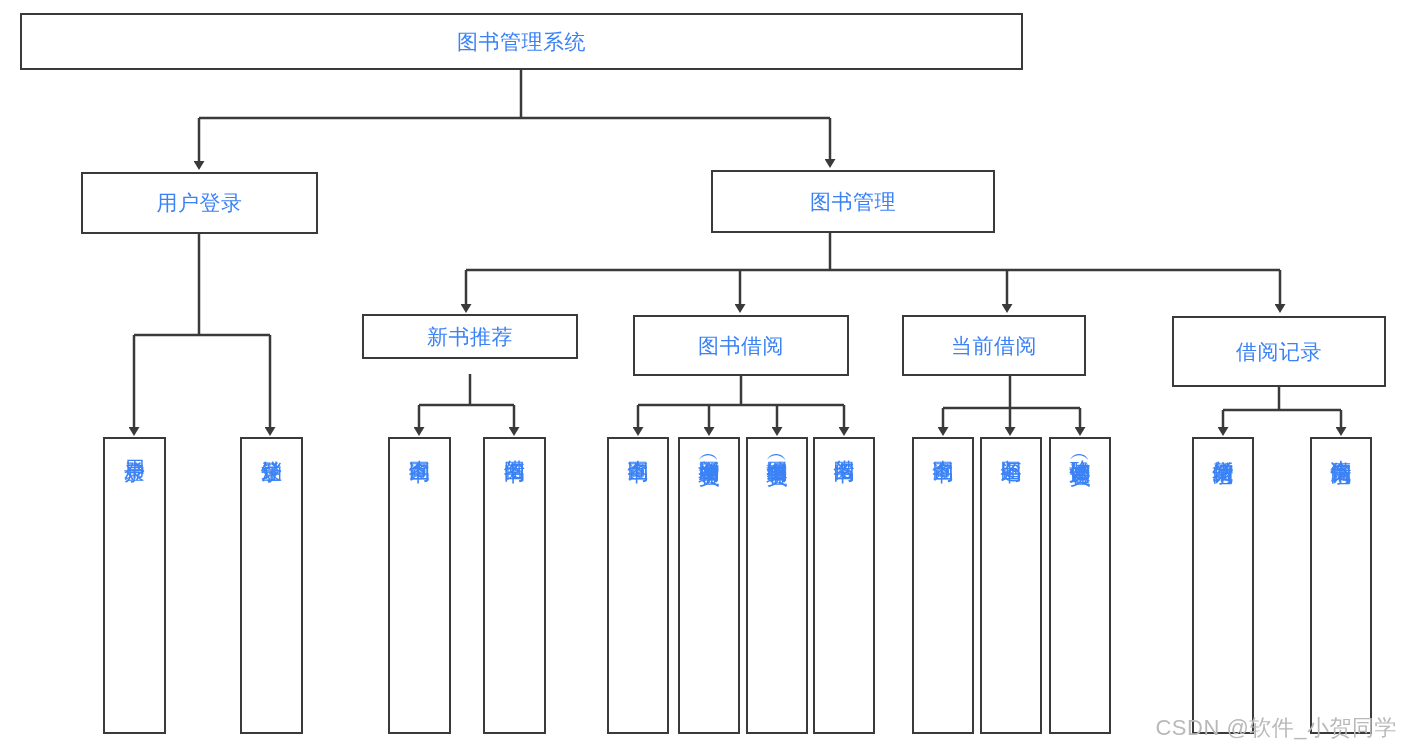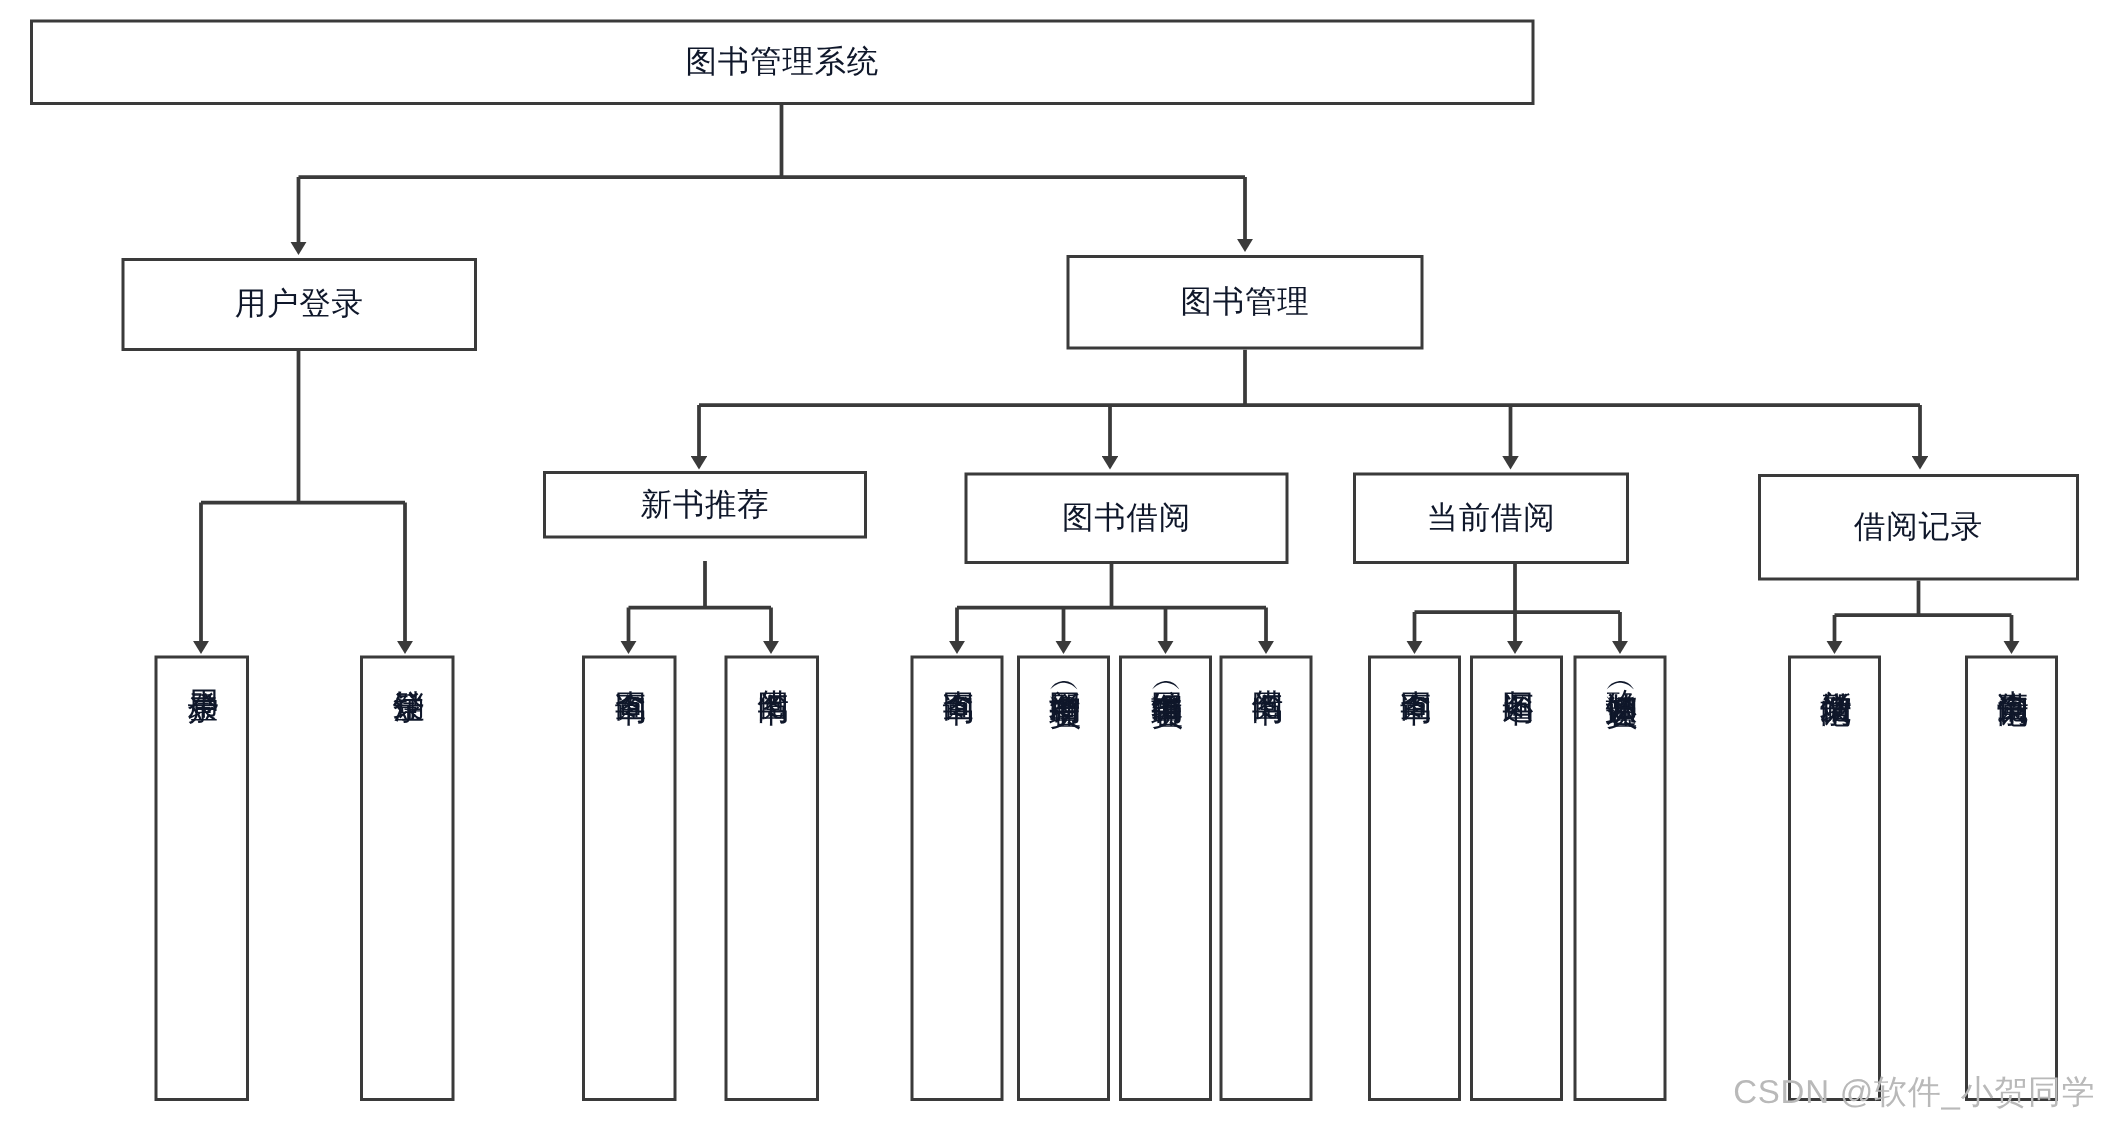"图书管理系统" .node-label { color: #0f172a -> #3b82f6 }
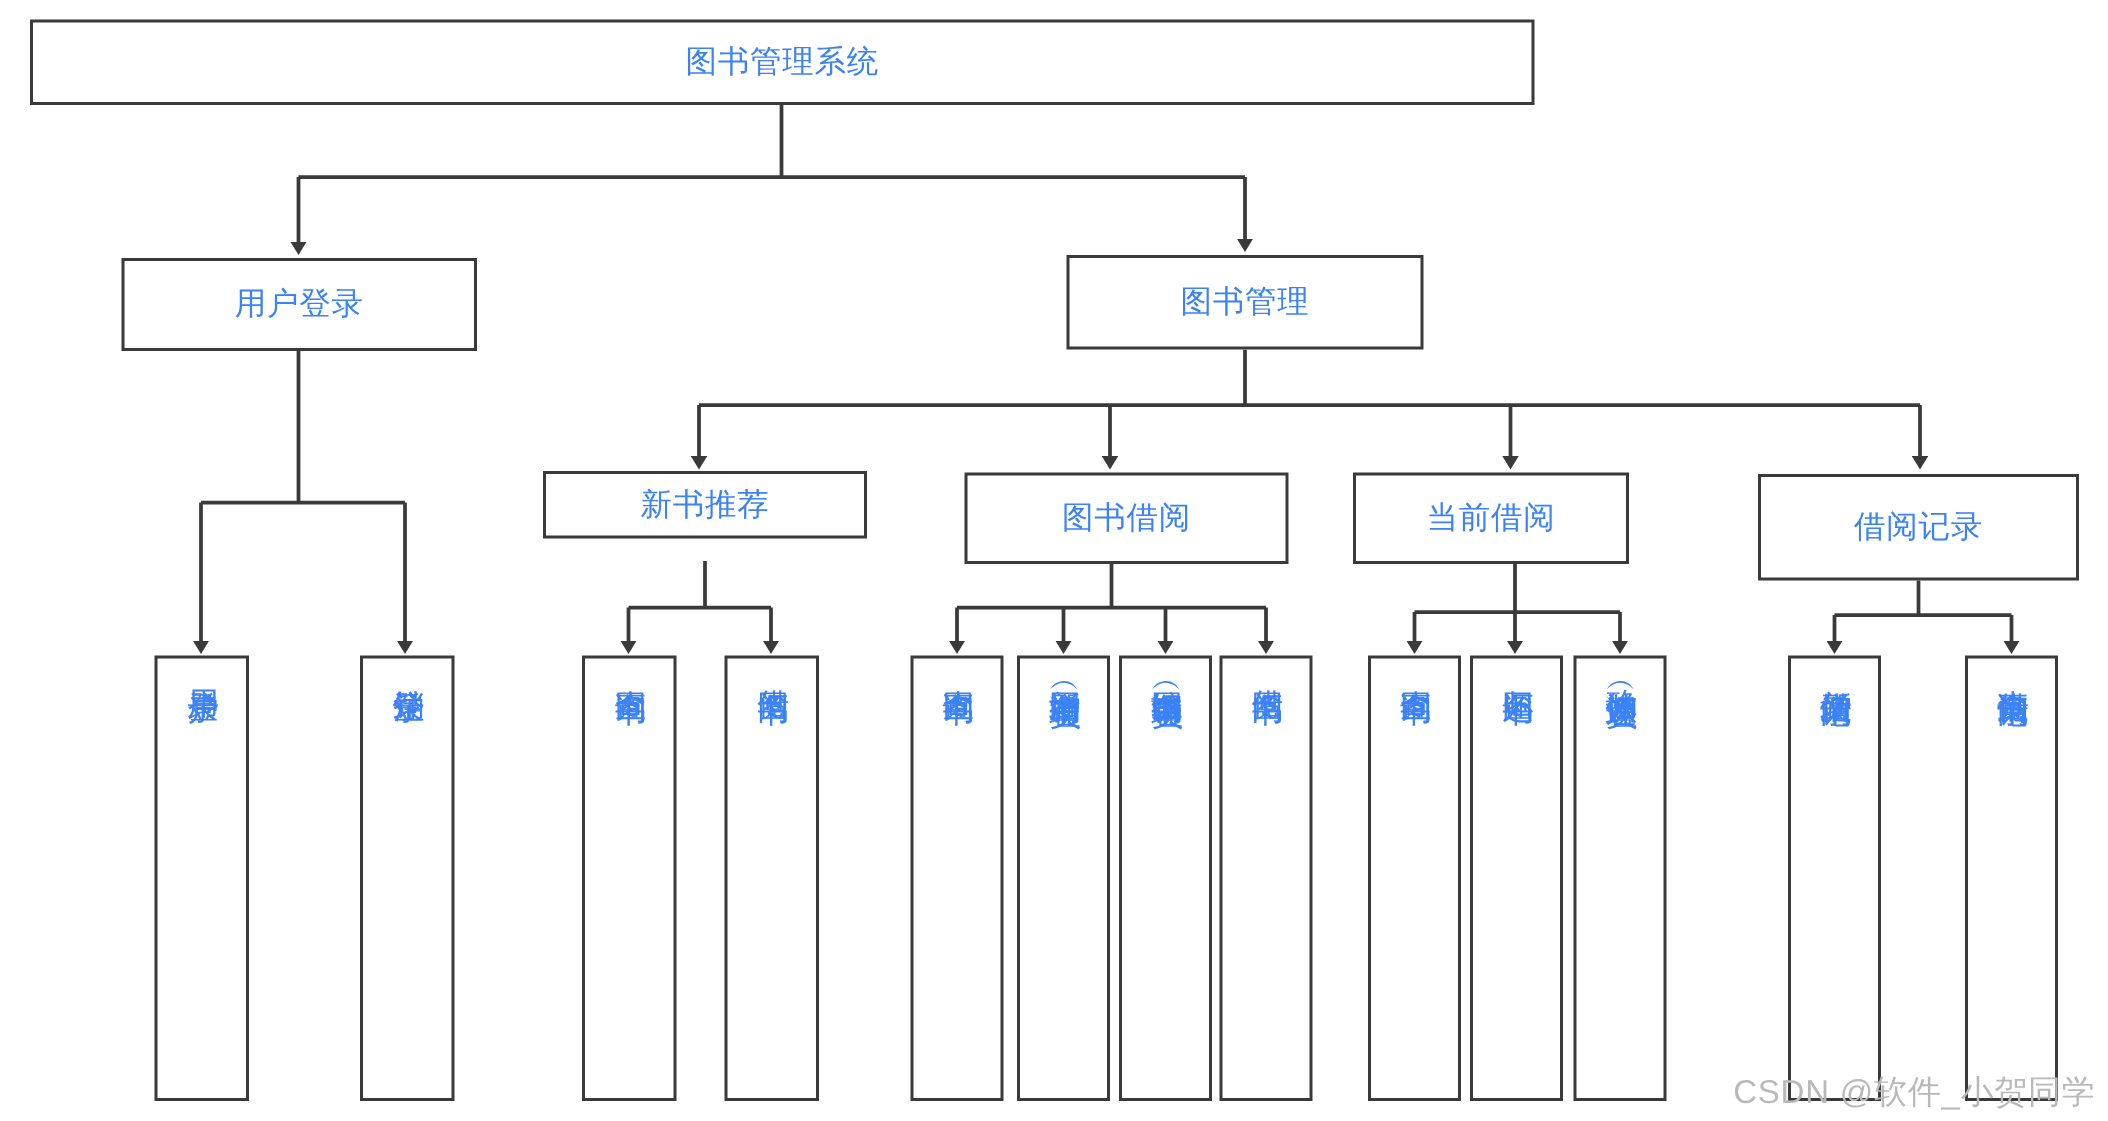"图书管理" div.node { width: 238px -> 284px }
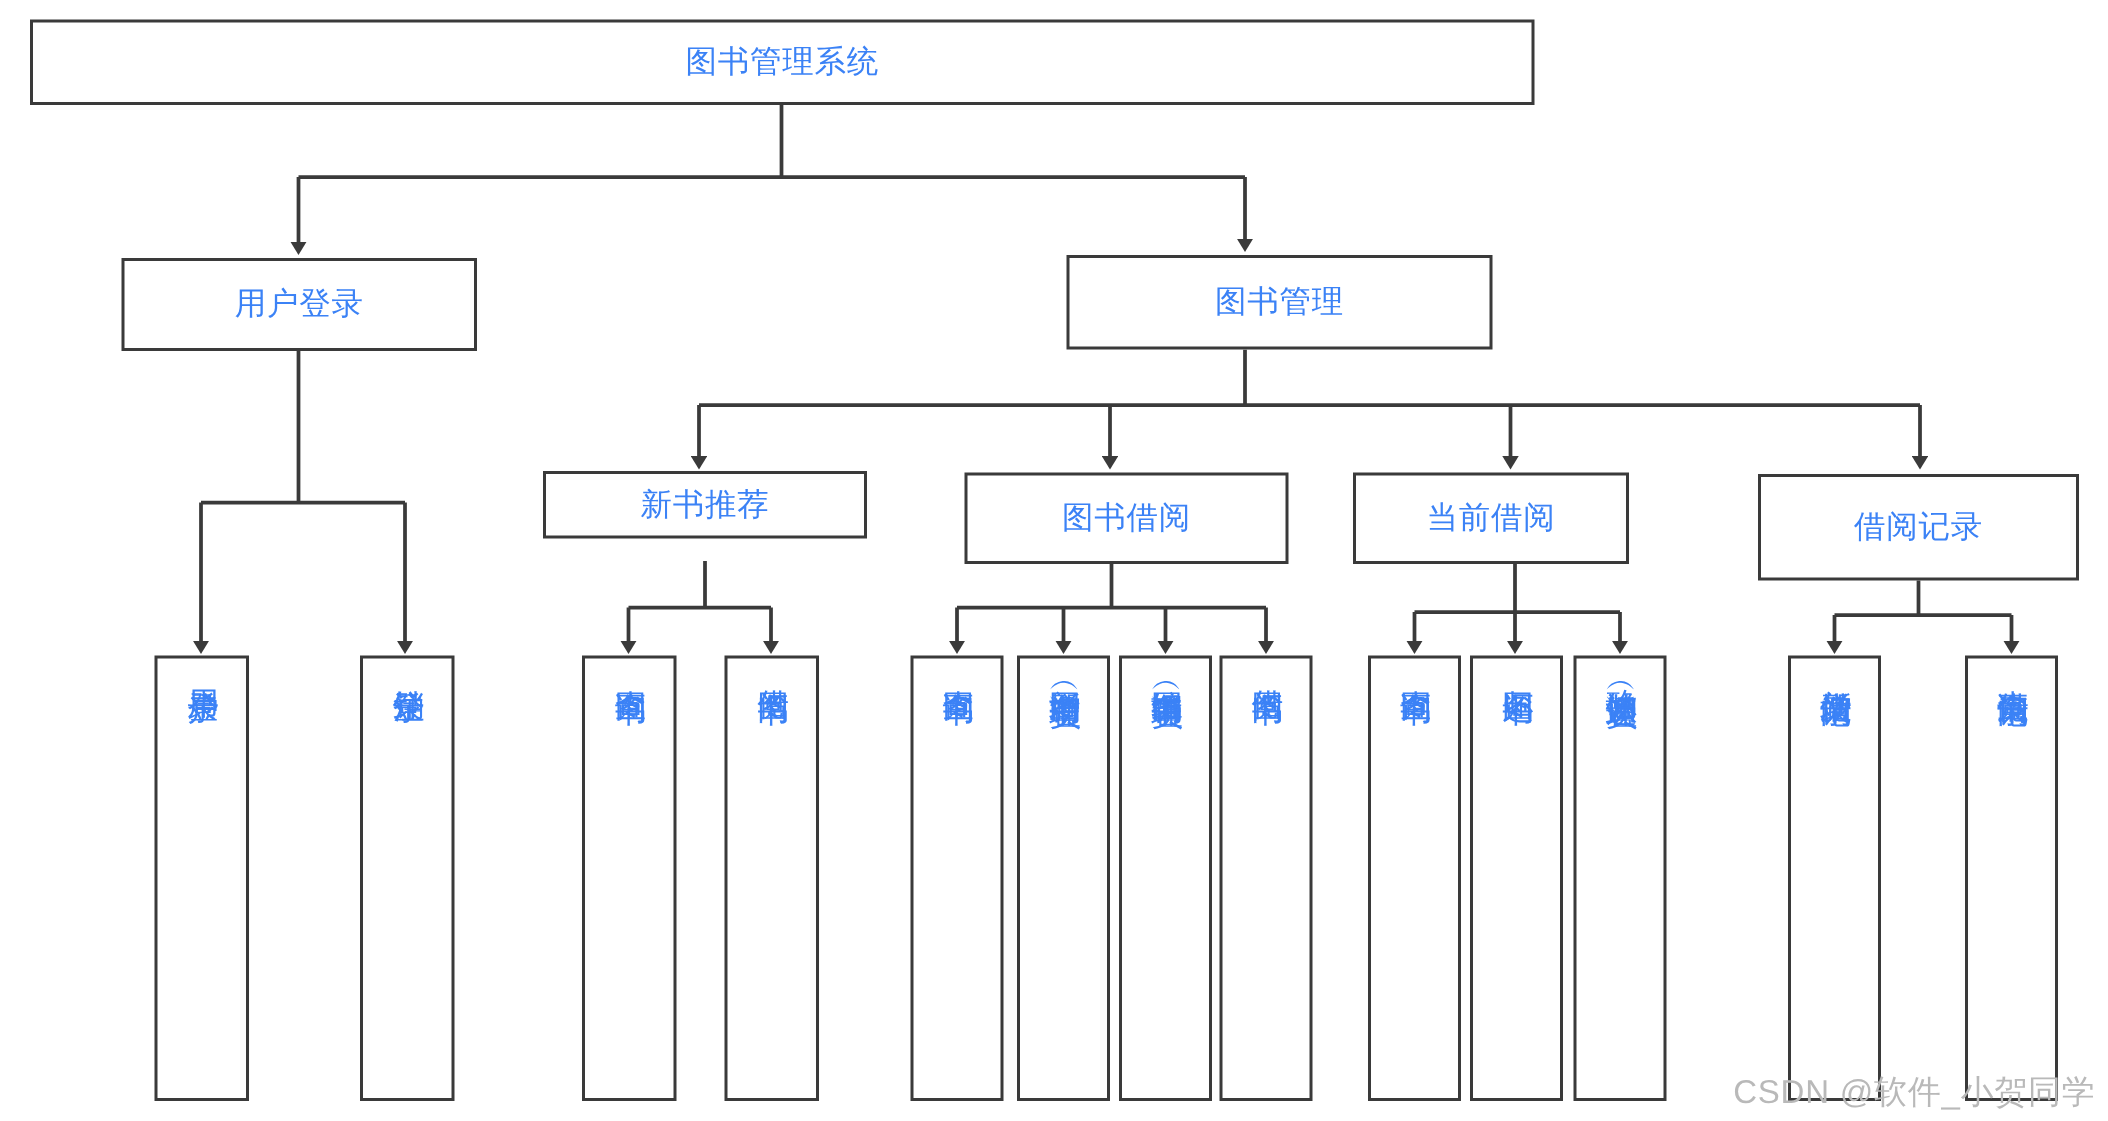"图书借阅" div.node { margin-left: 10px -> none }
